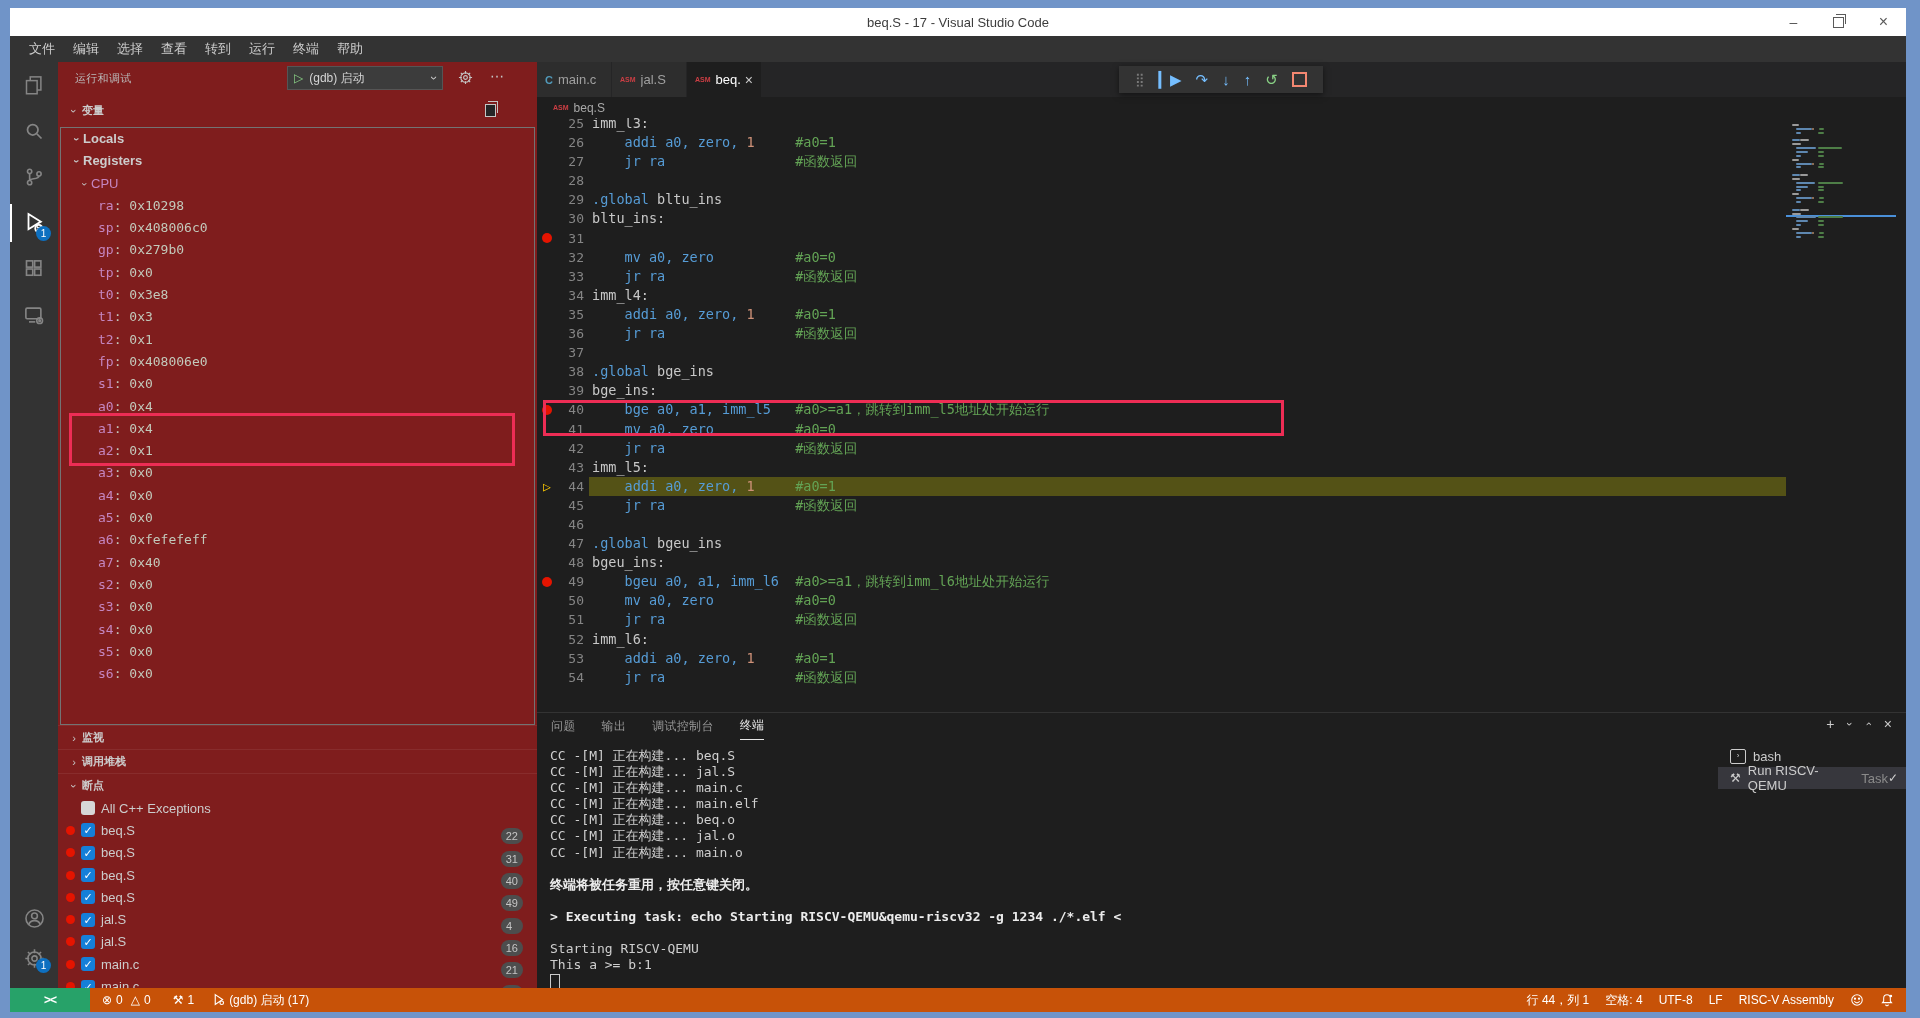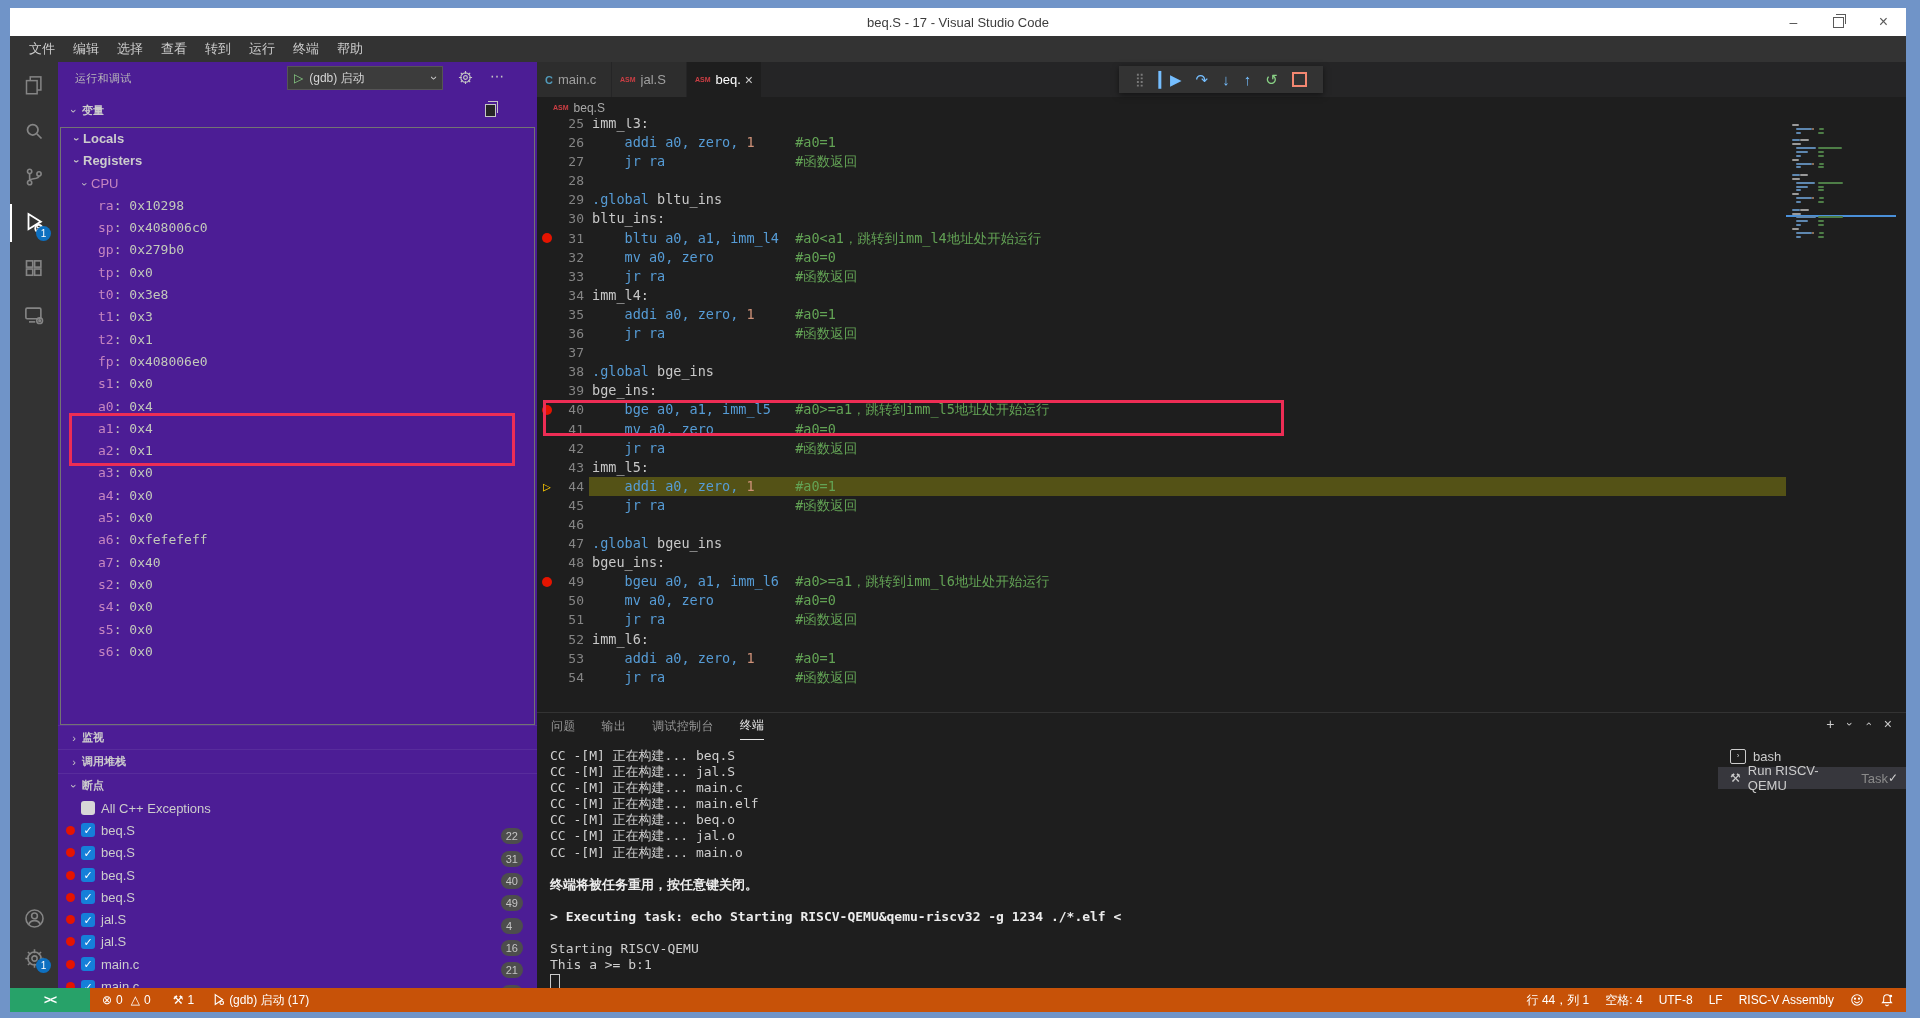"运行和调试" #sidebar { background: #4c1d95 -> #7f1d1d }
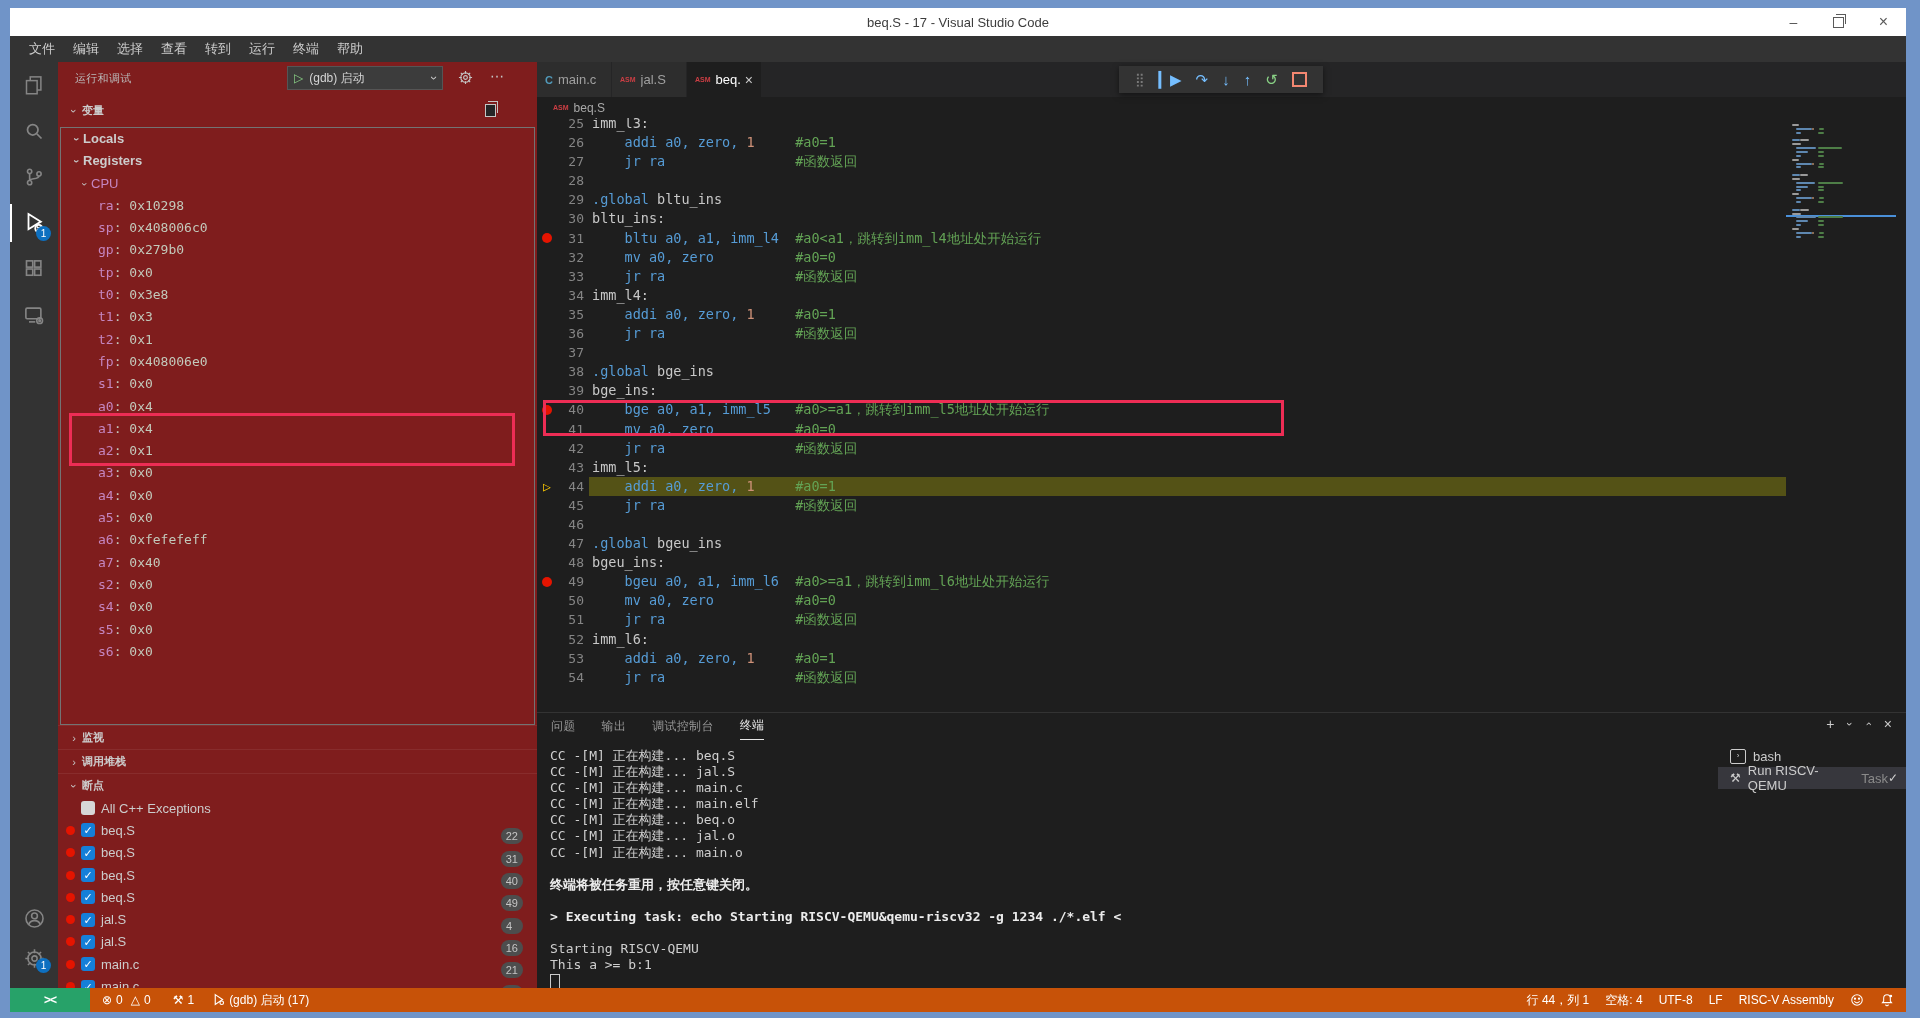"bltu a0, a1, imm_l4" span.lcode { html: <span><span> </span><span>bltu a0, a1, imm_l4</span><span> </span><span>#a0&lt;a1，跳转到imm_l4地址处开始运行</span></span> -> none }
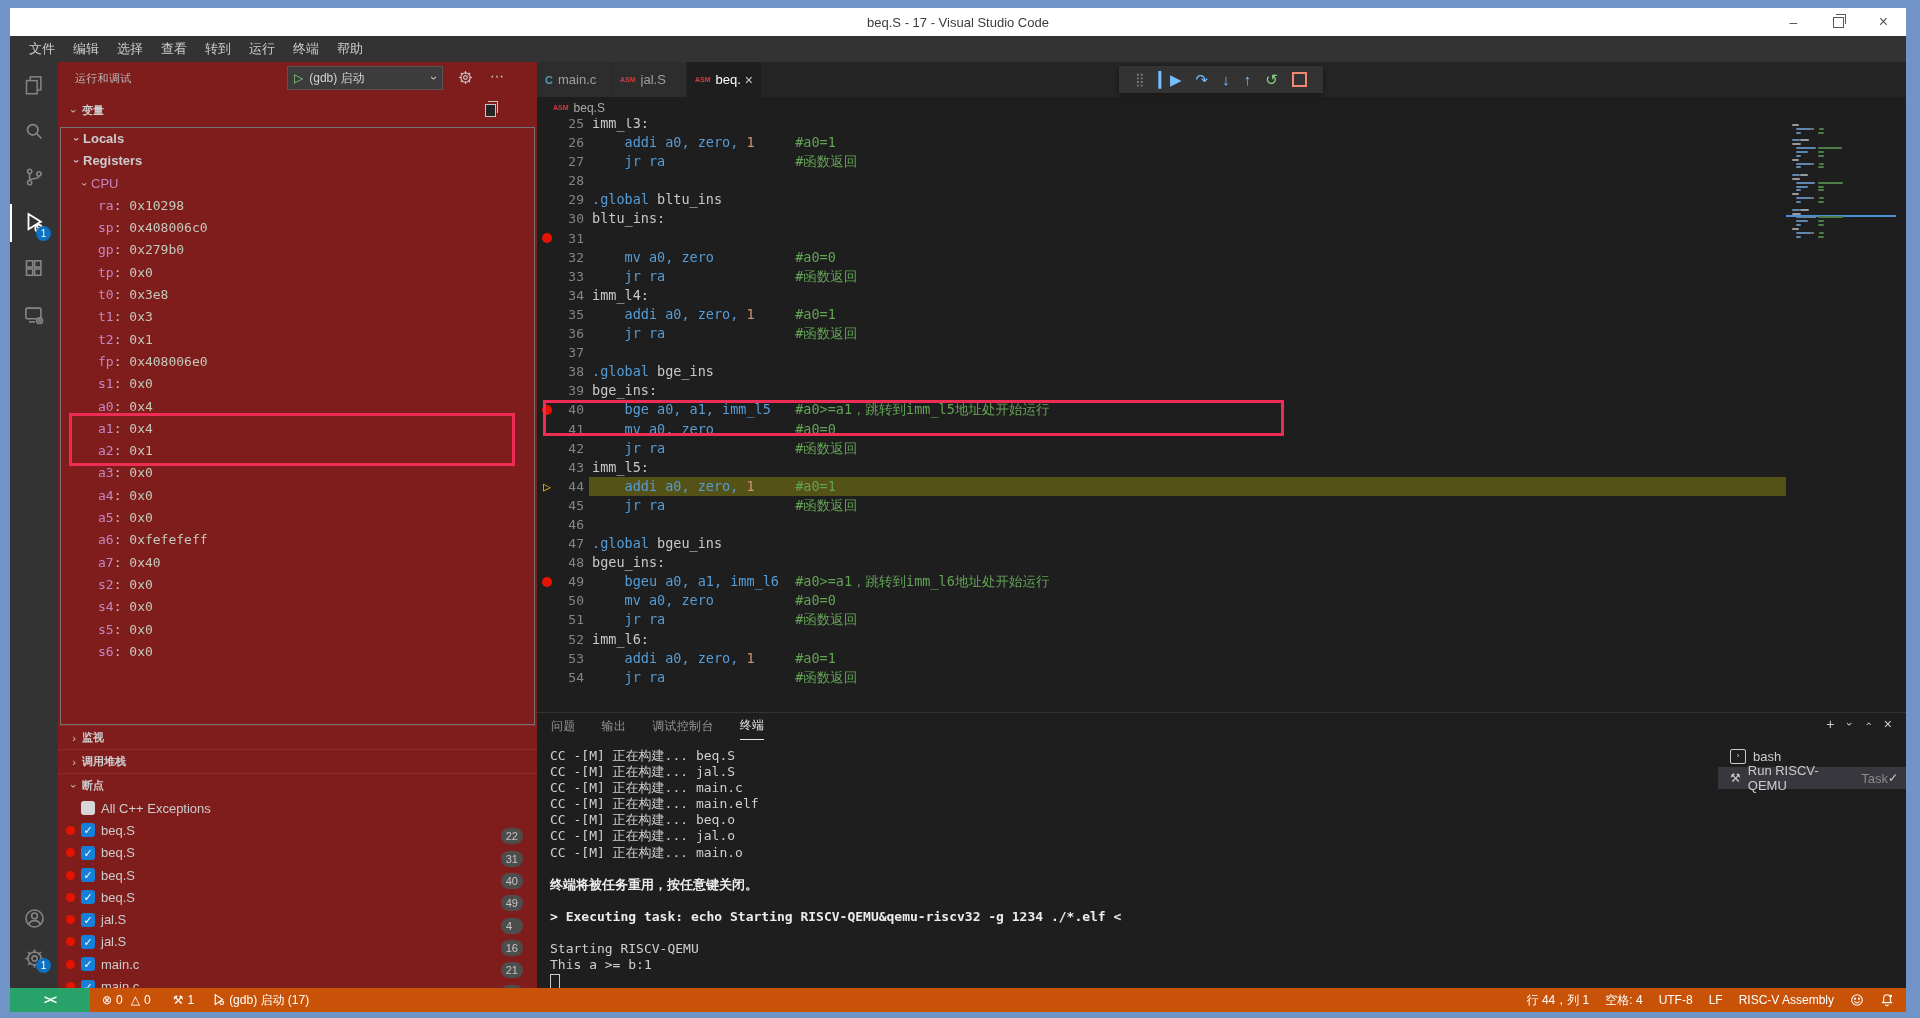"s3: 0x0" div.regrow { html: none -> <div><span>s3</span><span>: 0x0</span></div> }
